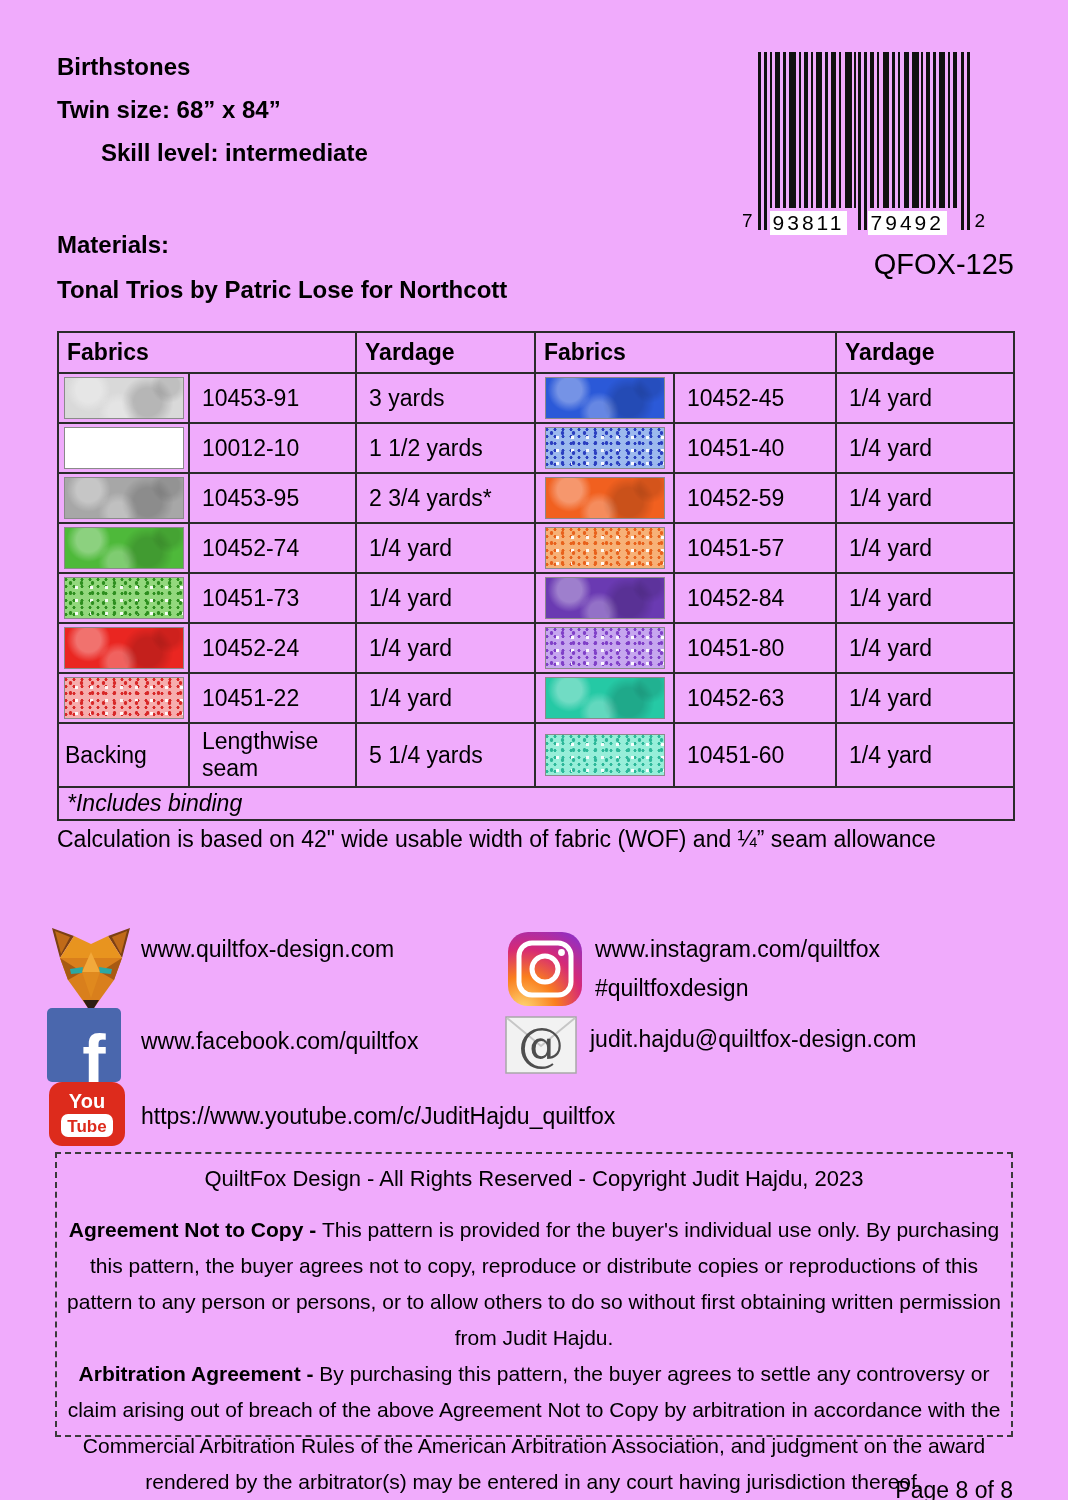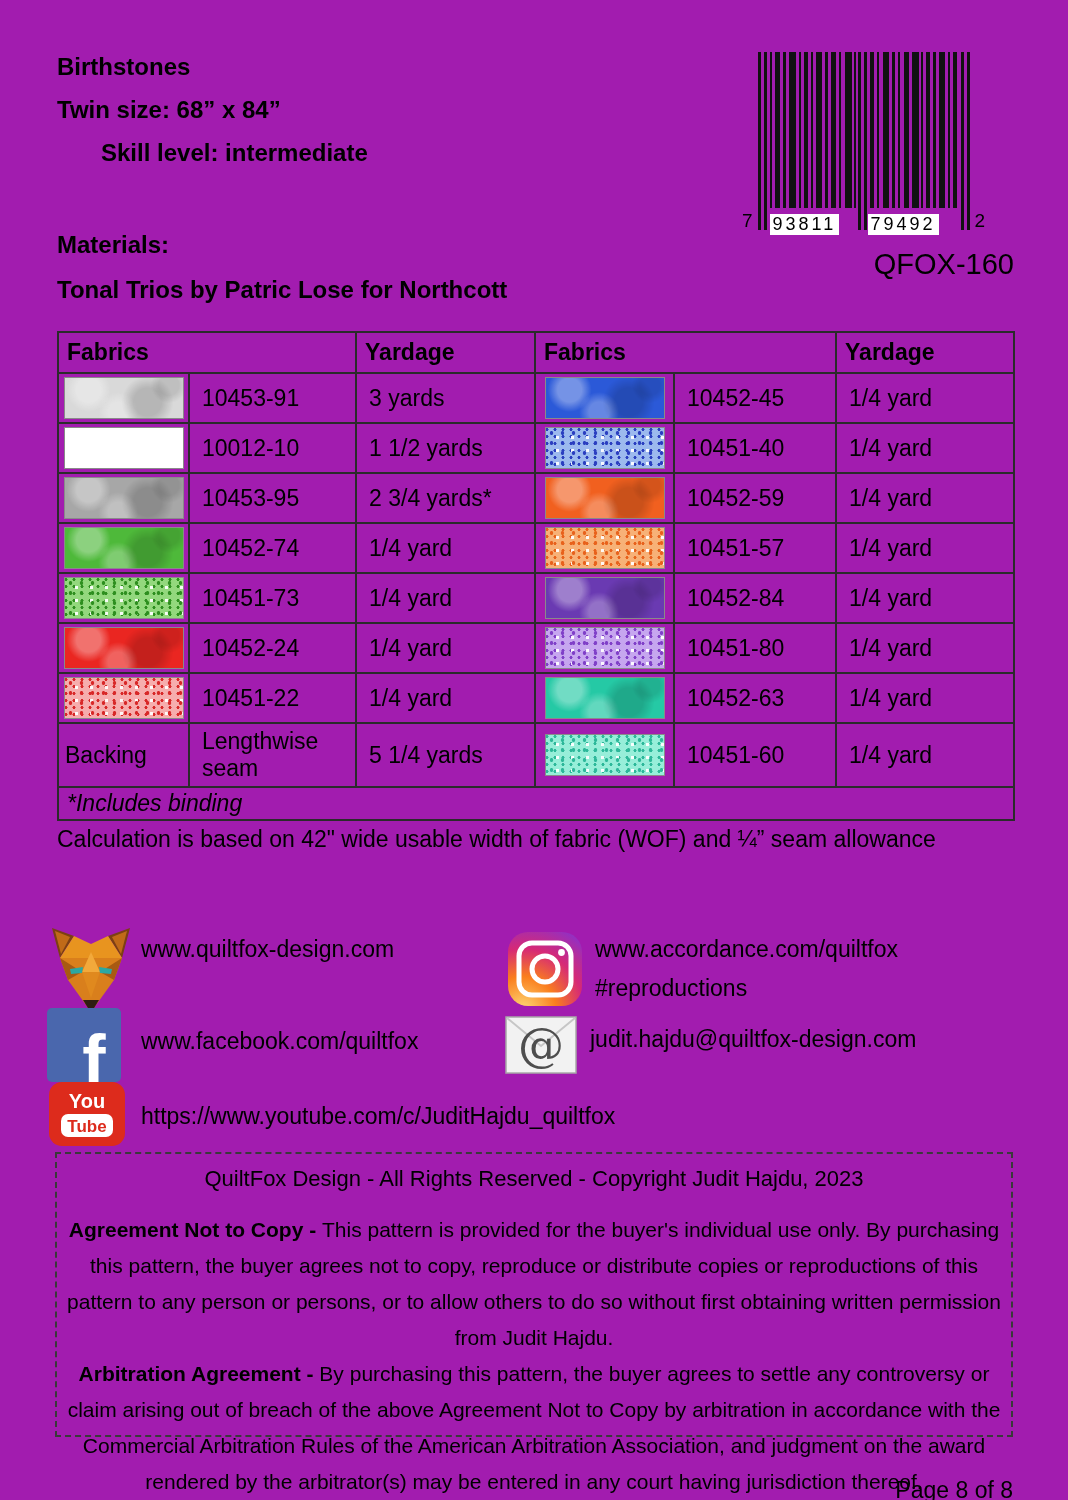"Birthstones" .page { background: #a21caf -> #f0abfc }
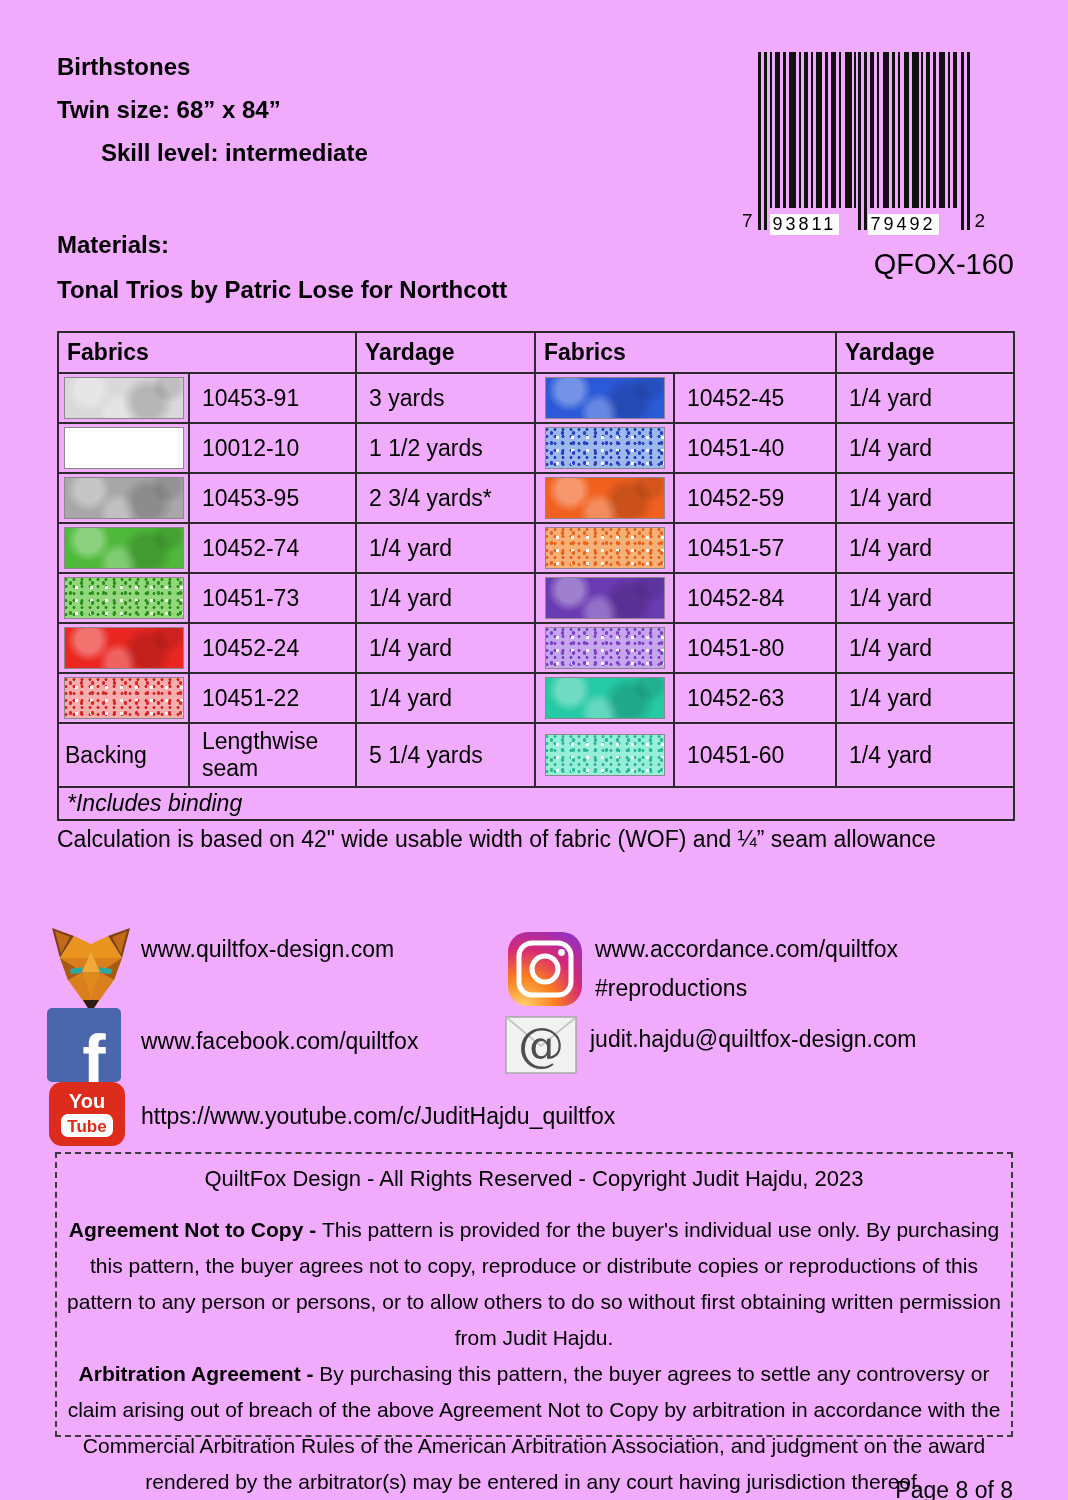"93811" .bc-num { font-size: 18px -> 21px }
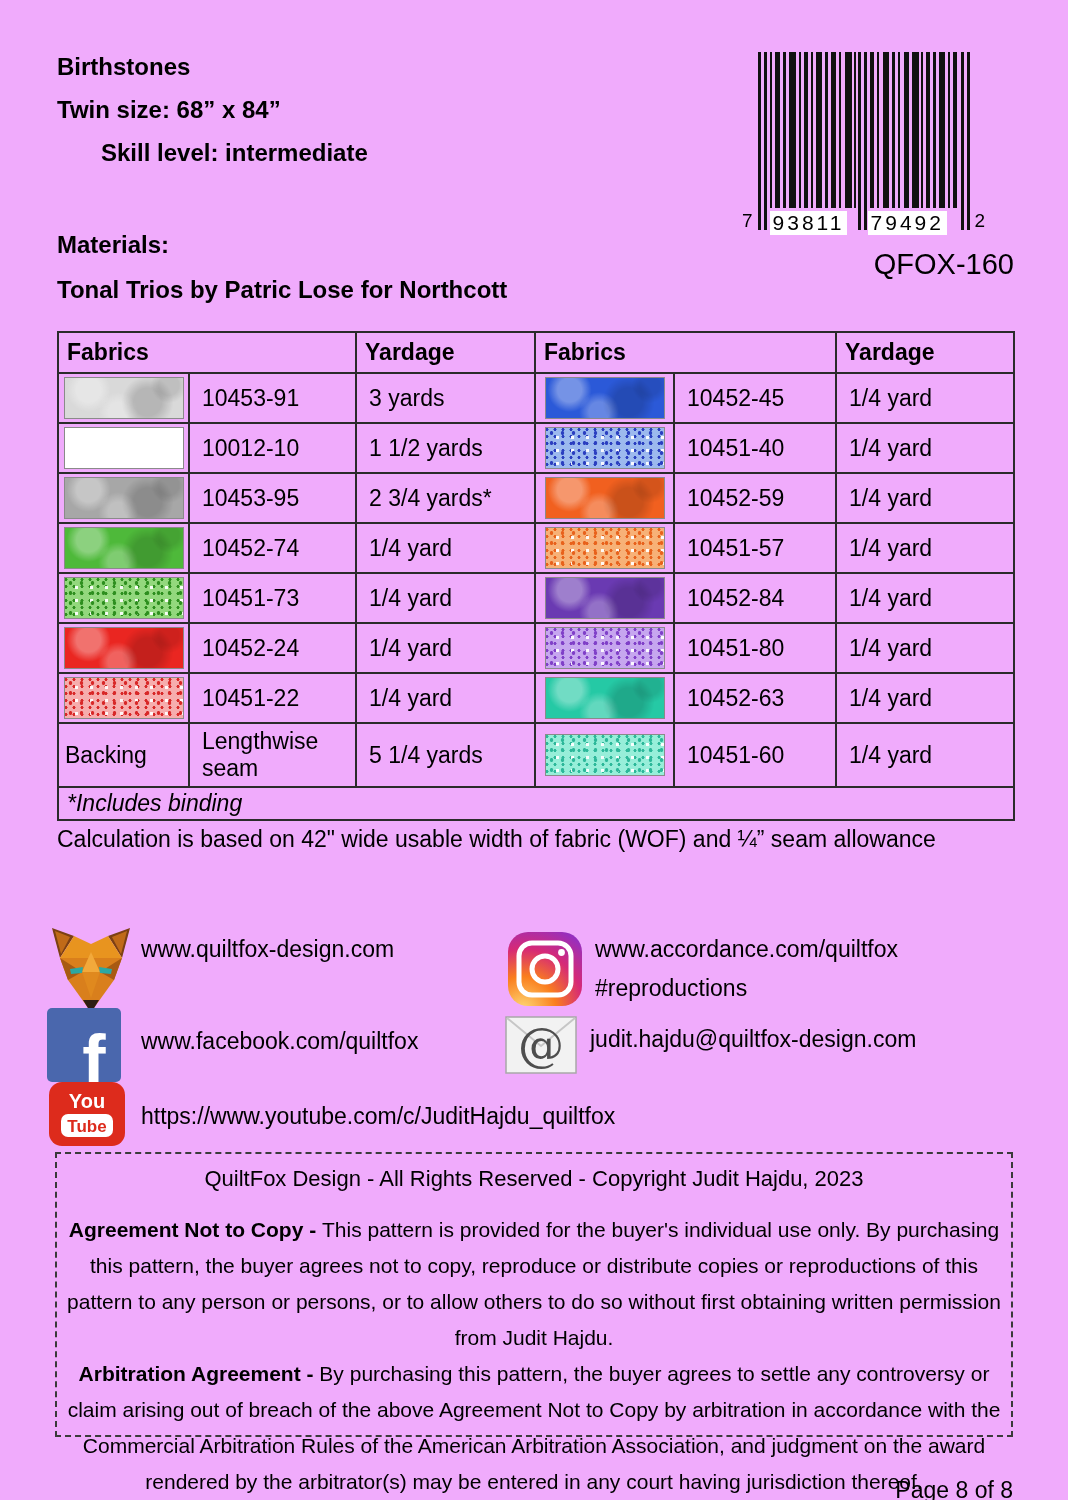"QFOX-160" div.bc-sku { text: QFOX-160 -> QFOX-125 }
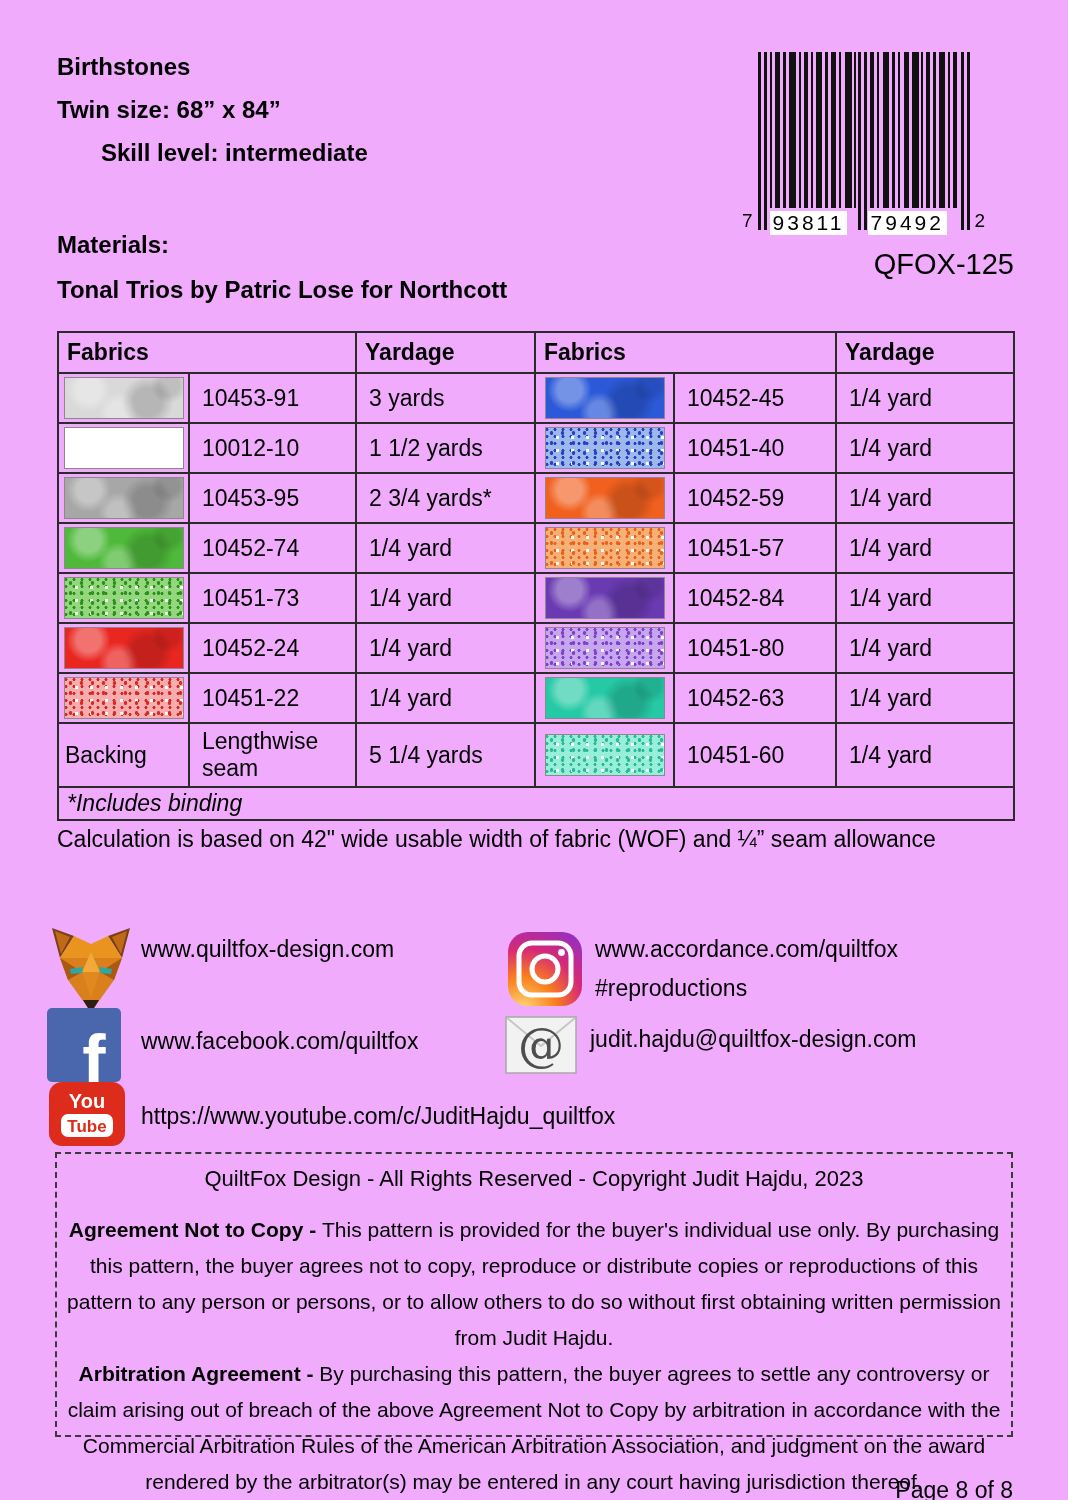"www.accordance.com/quiltfox" div.link { text: www.accordance.com/quiltfox -> www.instagram.com/quiltfox }
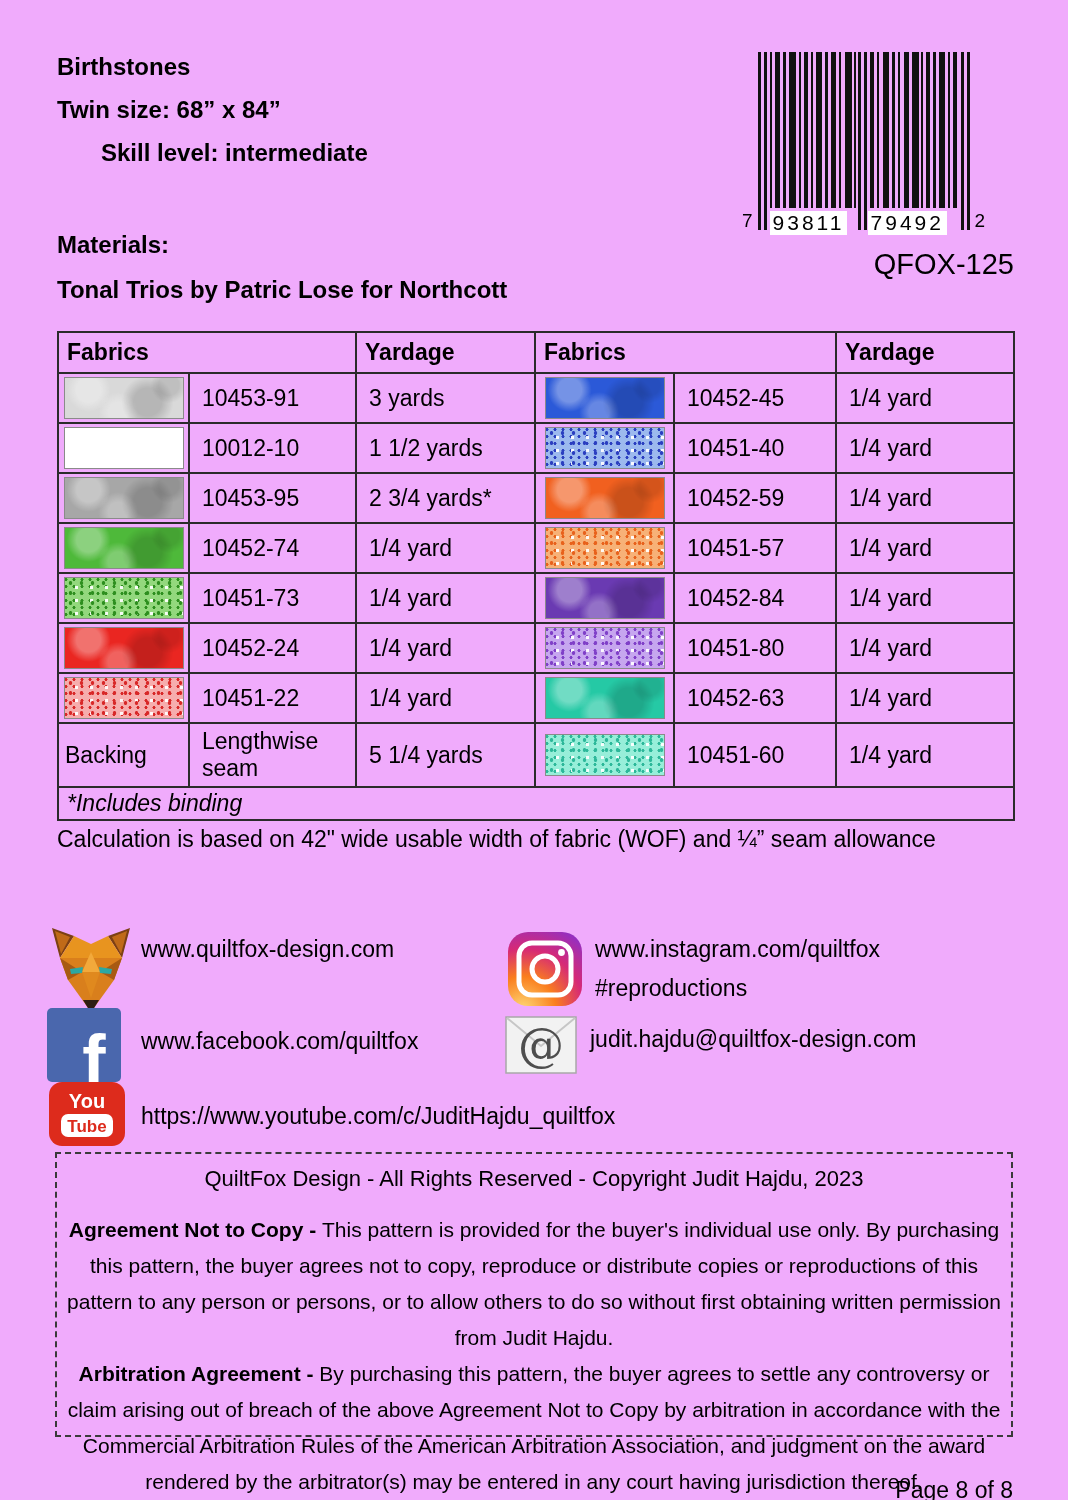"#reproductions" div.link { text: reproductions -> quiltfoxdesign }
